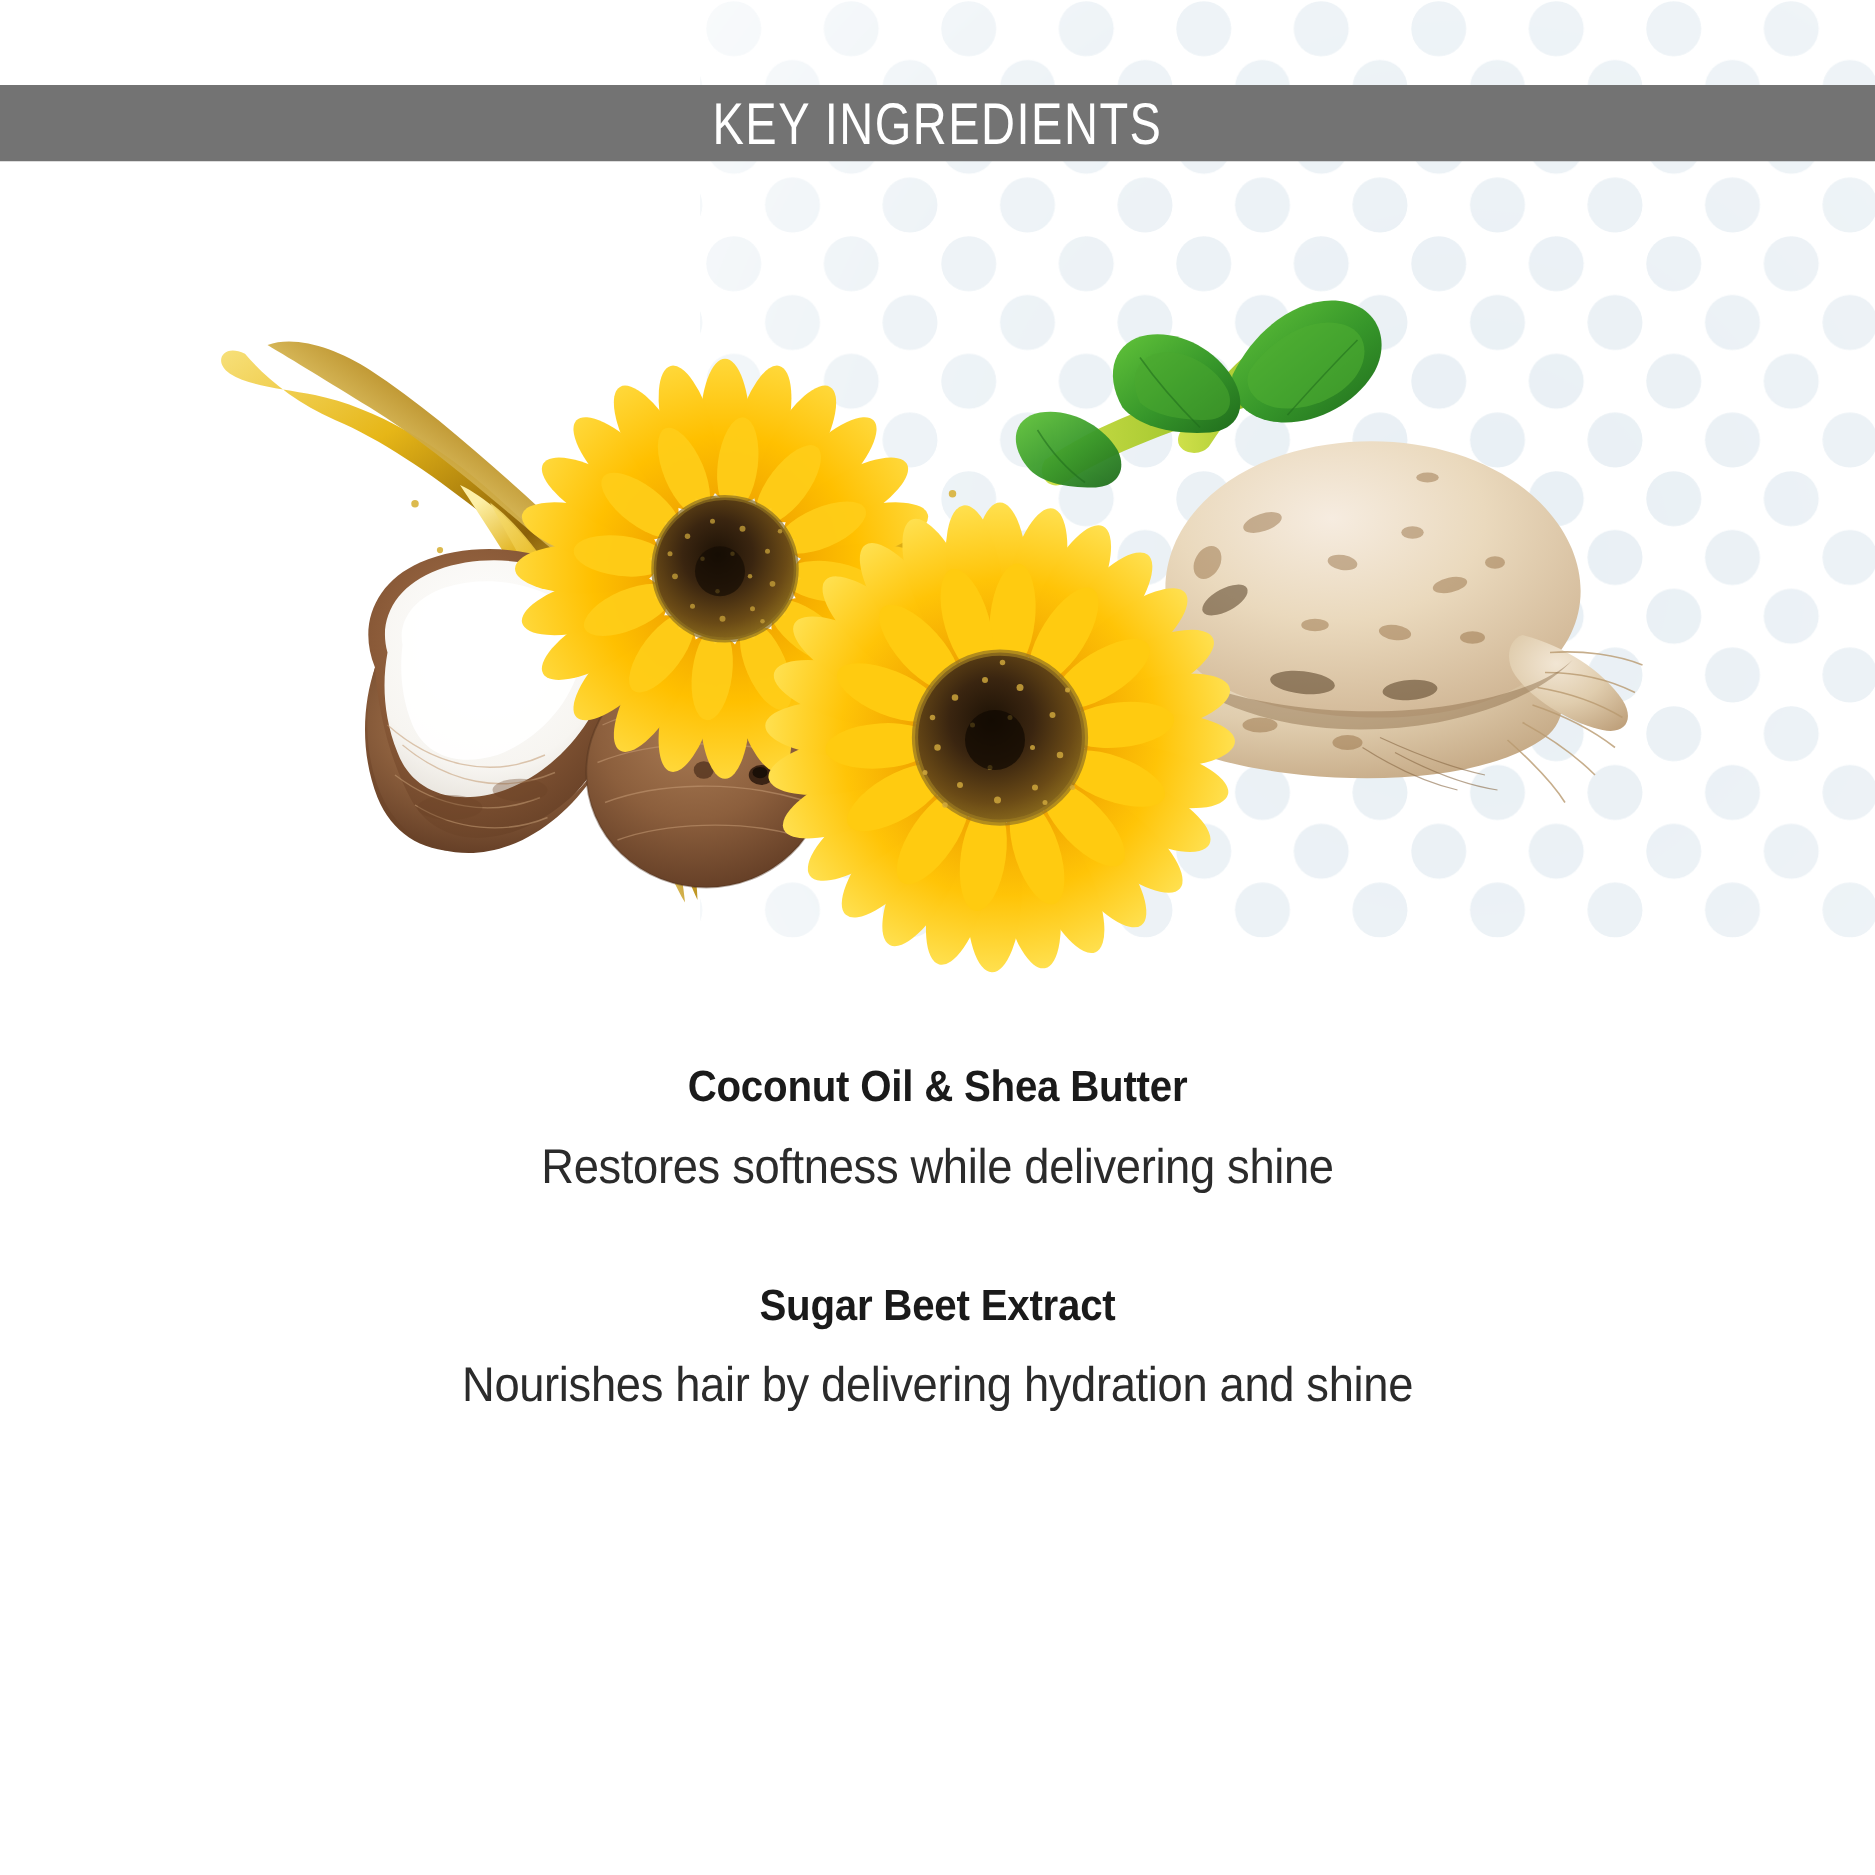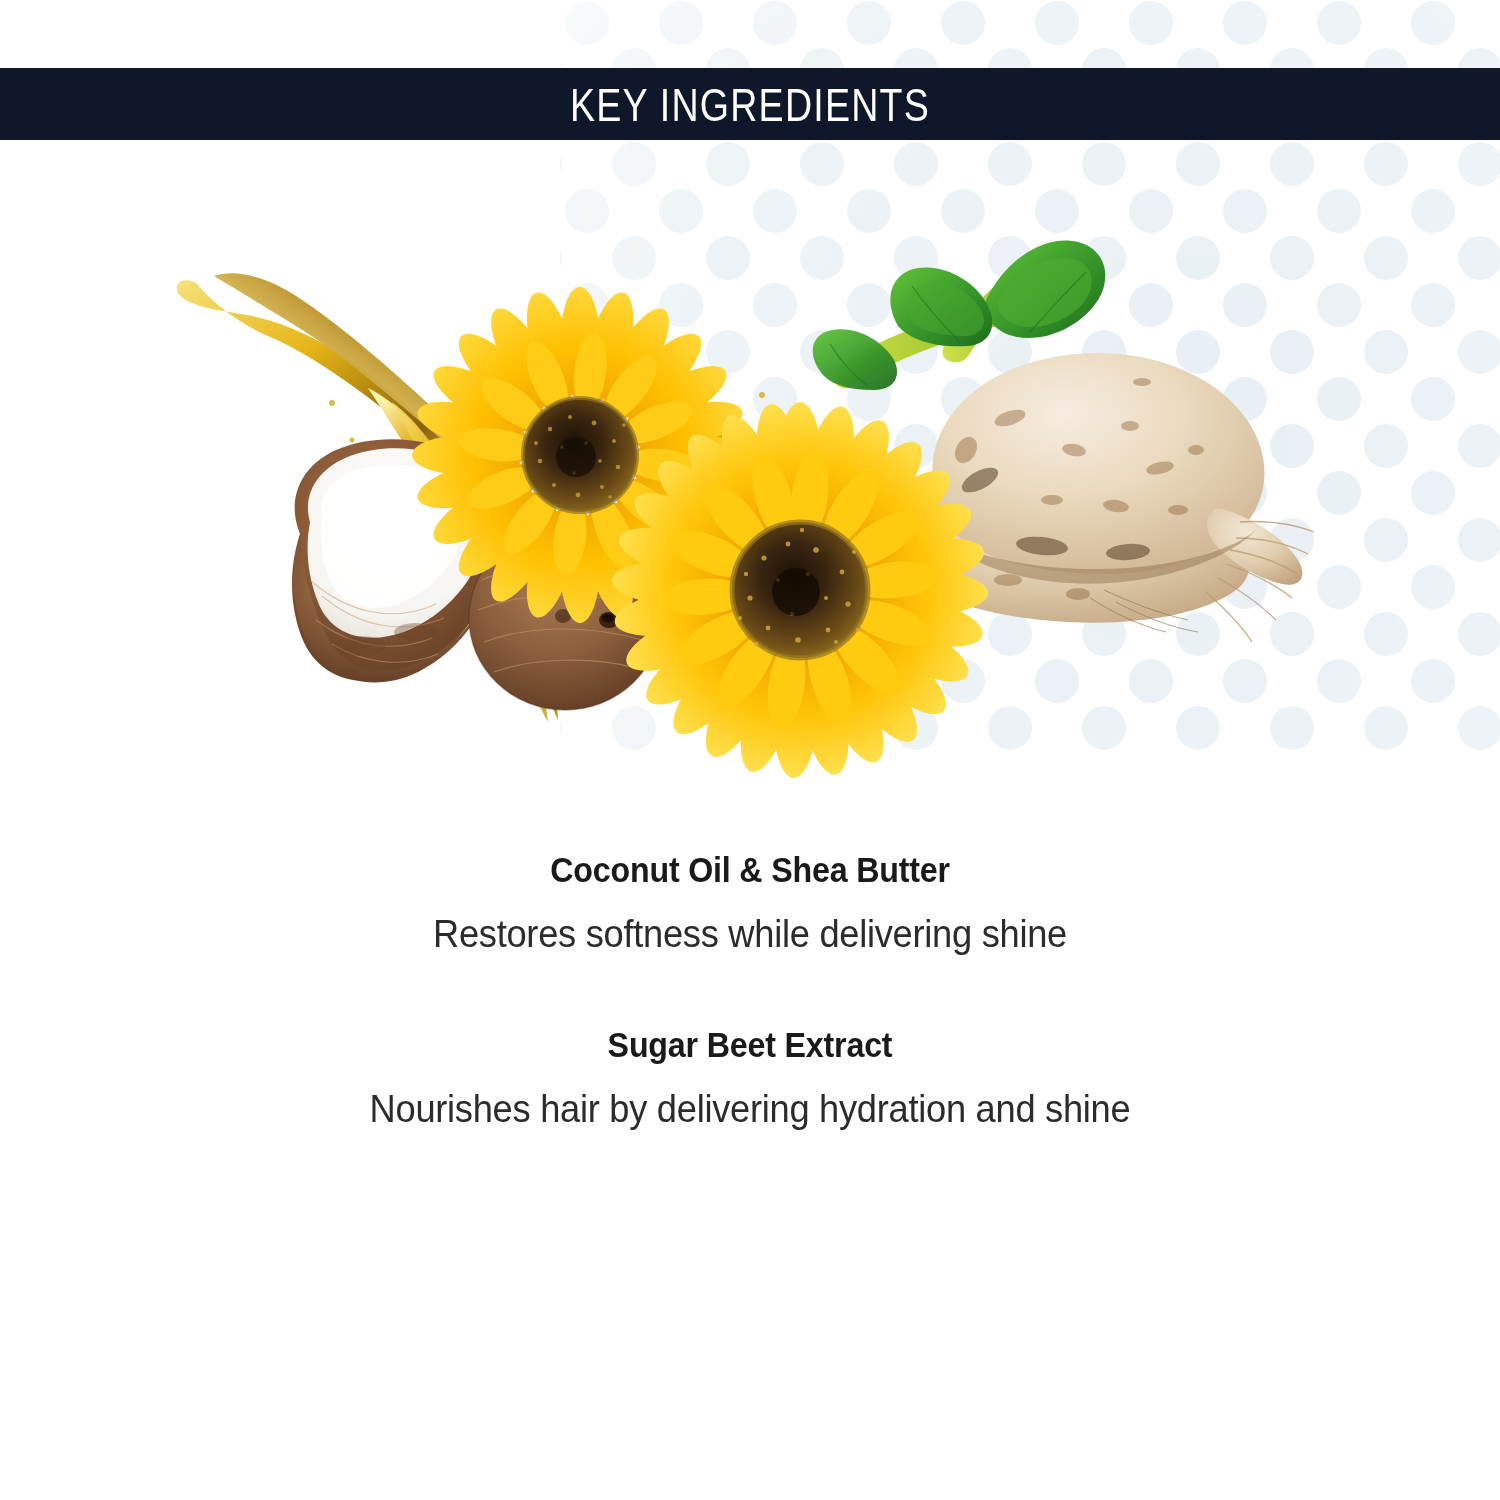"KEY INGREDIENTS" .header-band { background: #0f172a -> #737373; height: 72px -> 61px }
